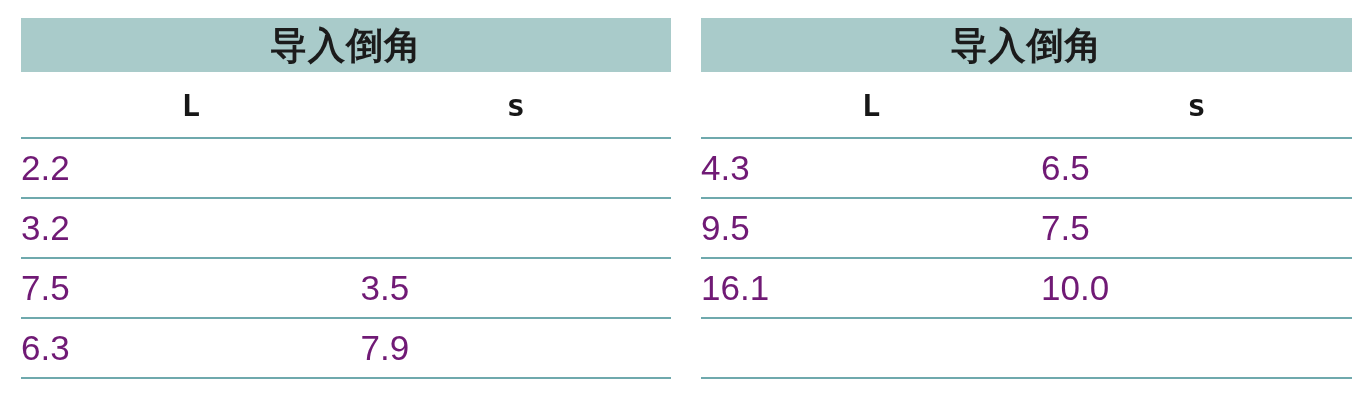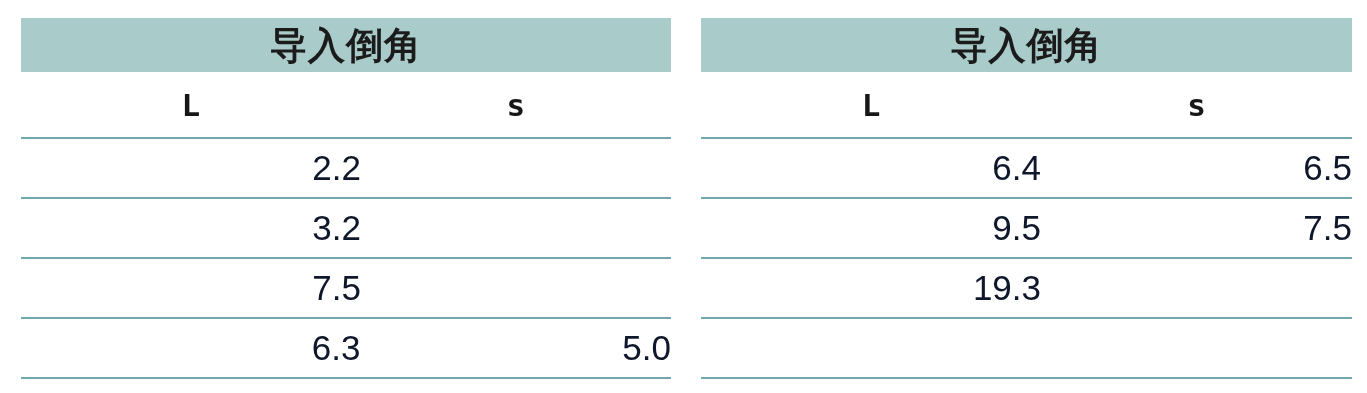"2.2" .cell { color: #0f172a -> #701a75; text-align: right -> left }
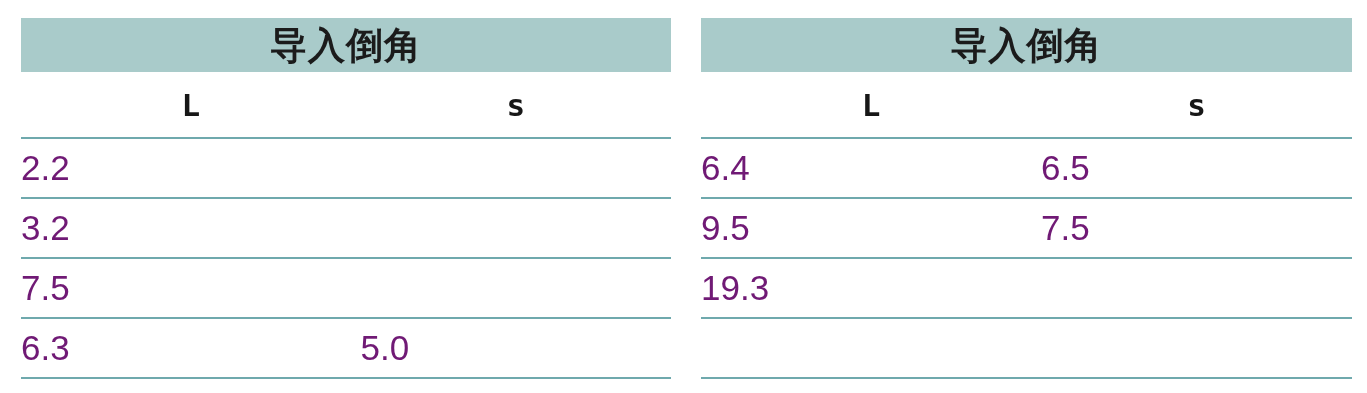"6.4" span.cell { text: 6.4 -> 4.3 }
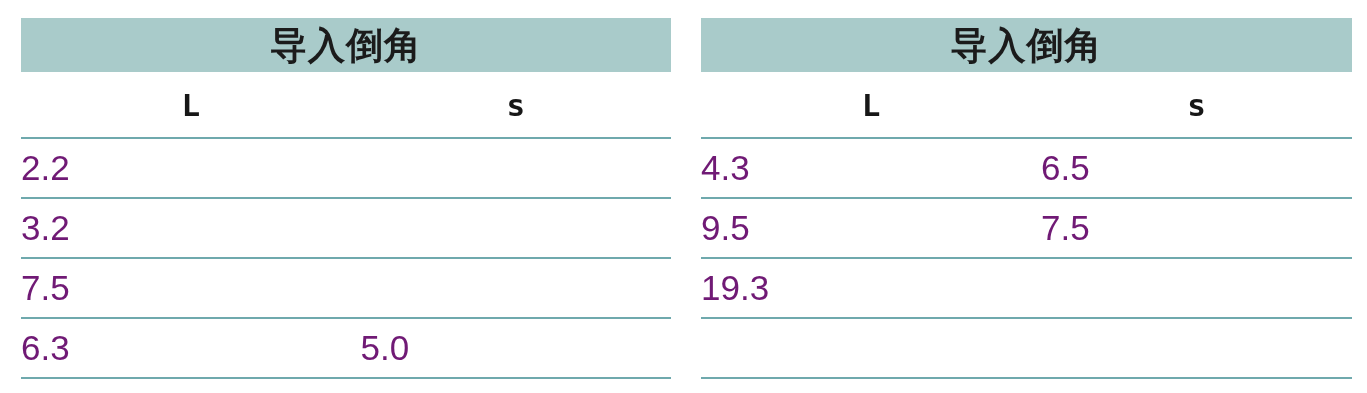"3.5" span.cell { html: none -> <span>3.5</span> }
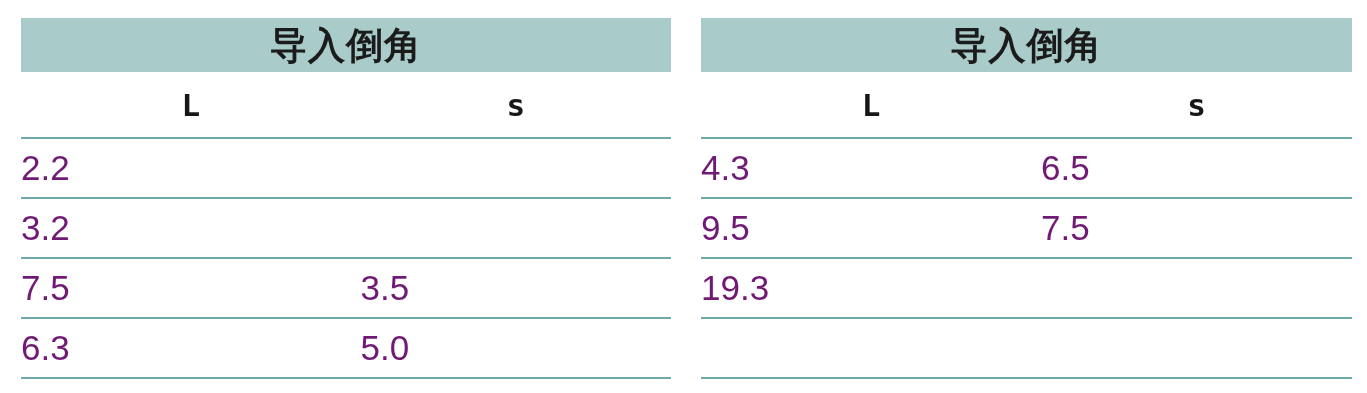"19.3" span.cell { text: 19.3 -> 16.1 }
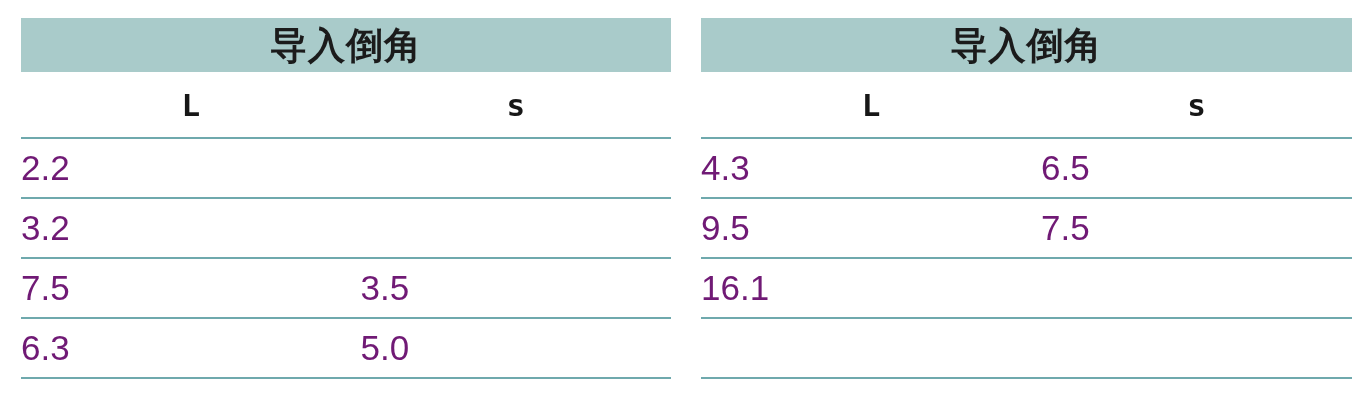"10.0" span.cell { html: none -> <span>10.0</span> }
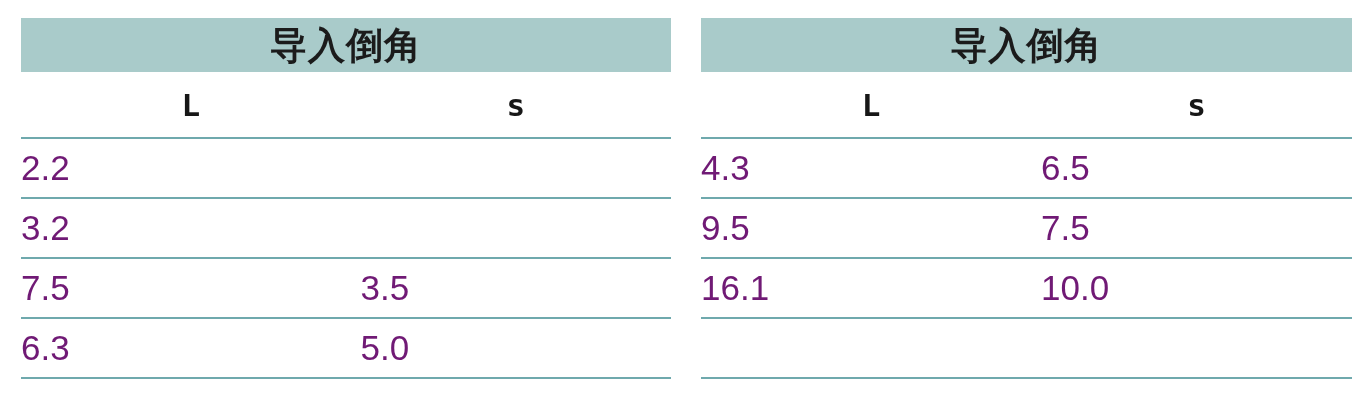"5.0" span.cell { text: 5.0 -> 7.9 }
